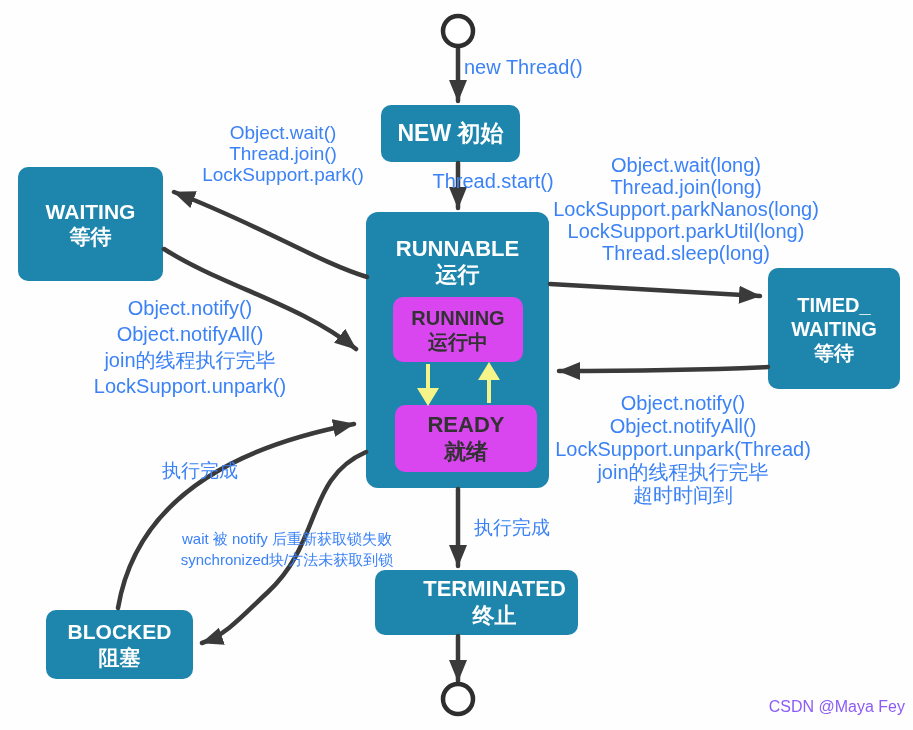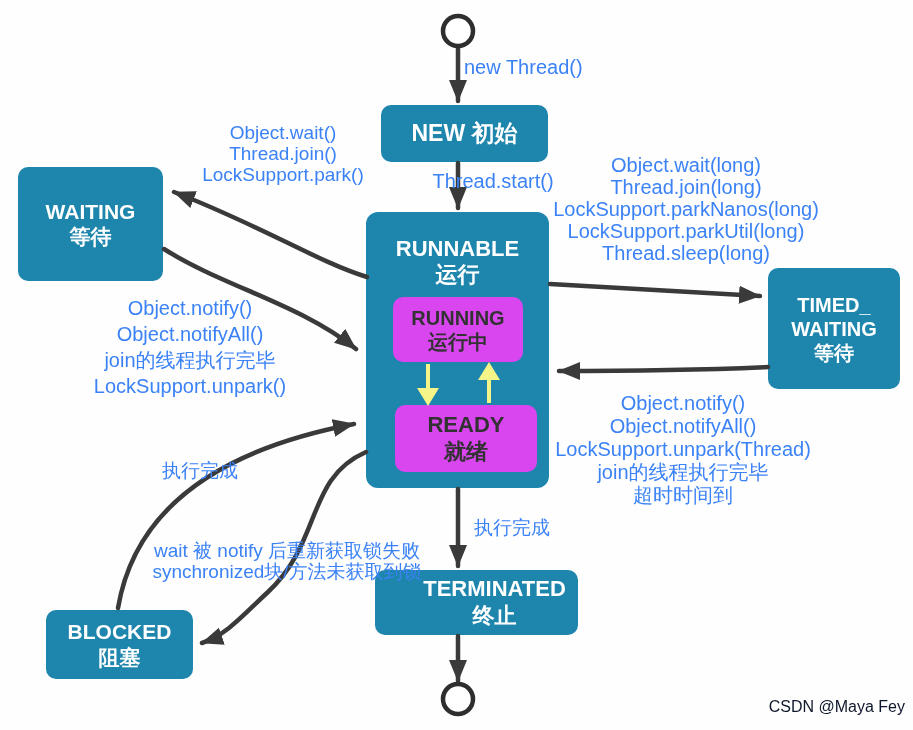"NEW 初始" #node-new { width: 167px -> 139px }
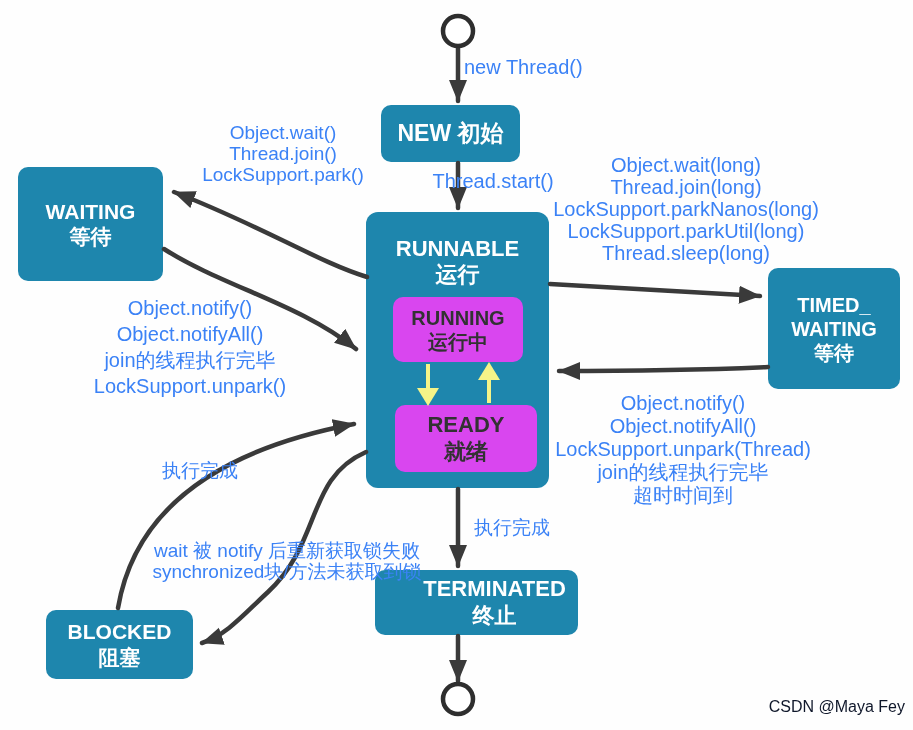"wait 被 notify 后重新获取锁失败" #lbl-to-blocked { font-size: 19px -> 15px; top: 540px -> 528px }
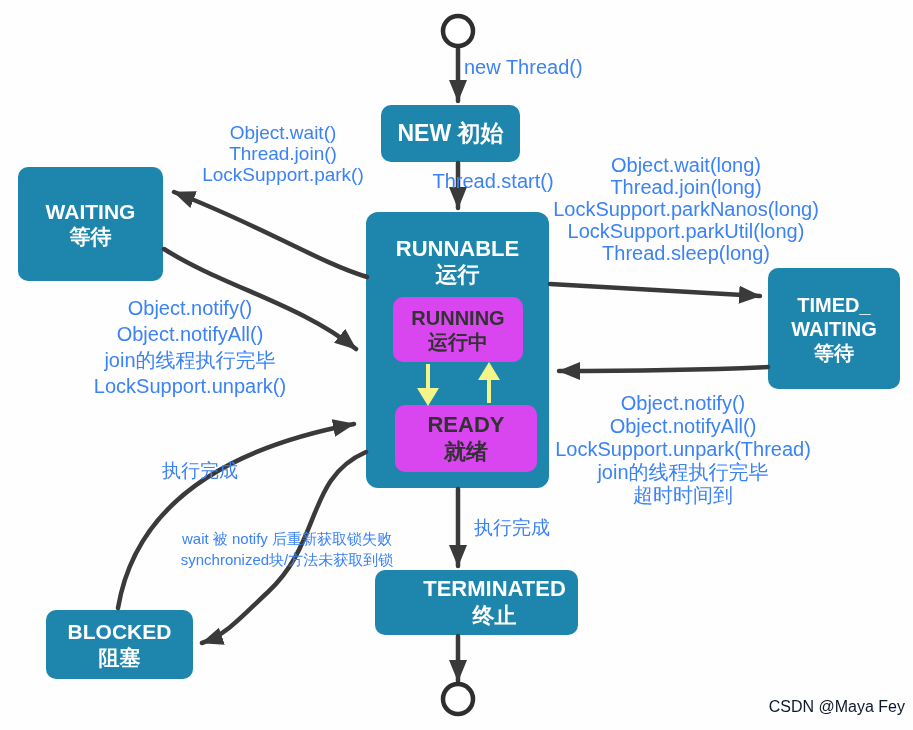"CSDN @Maya Fey" #watermark { color: #0f172a -> #8b5cf6 }
